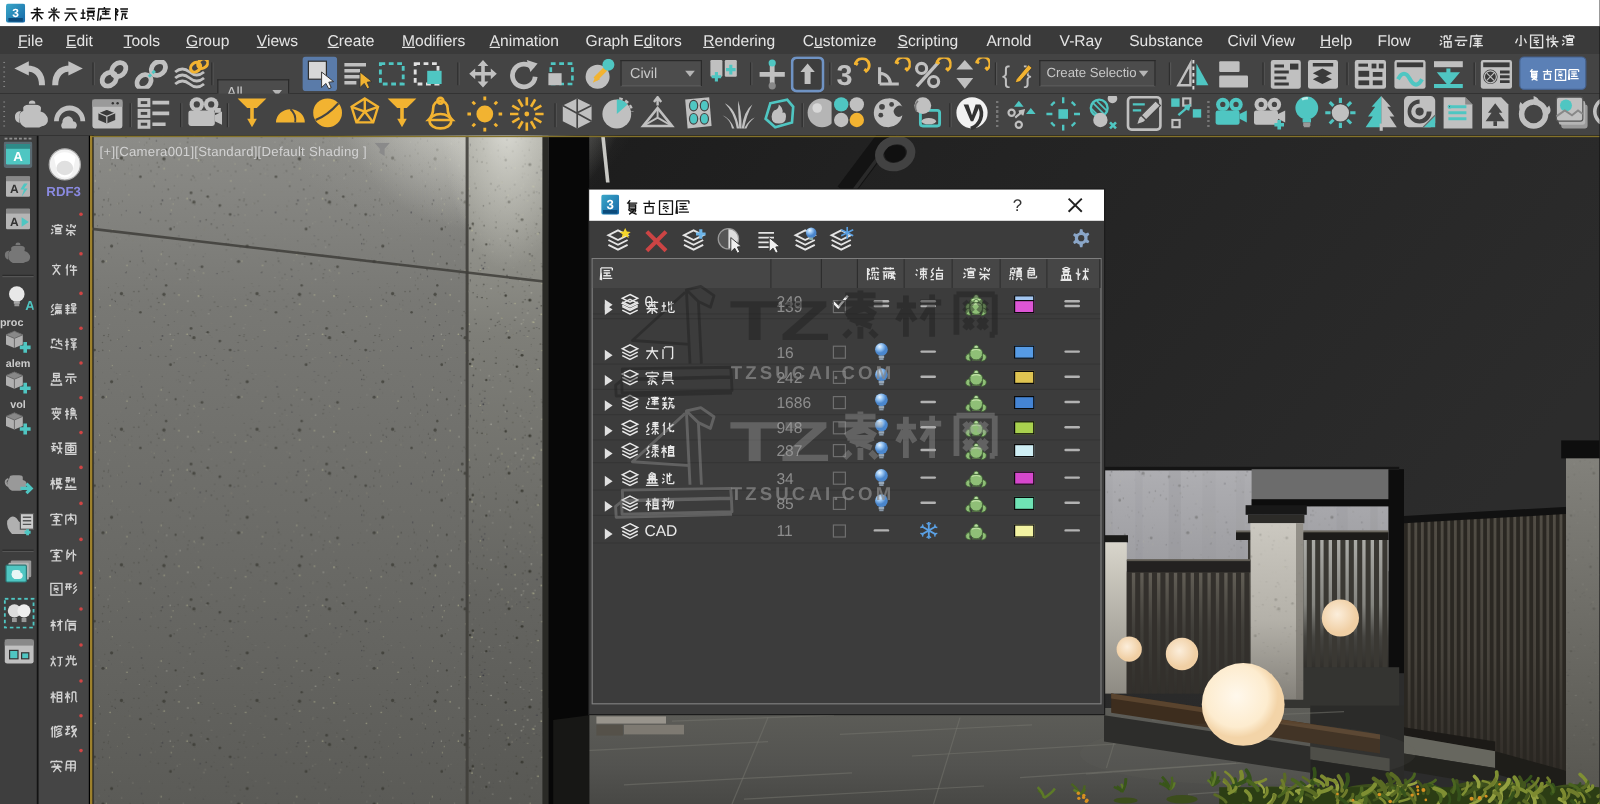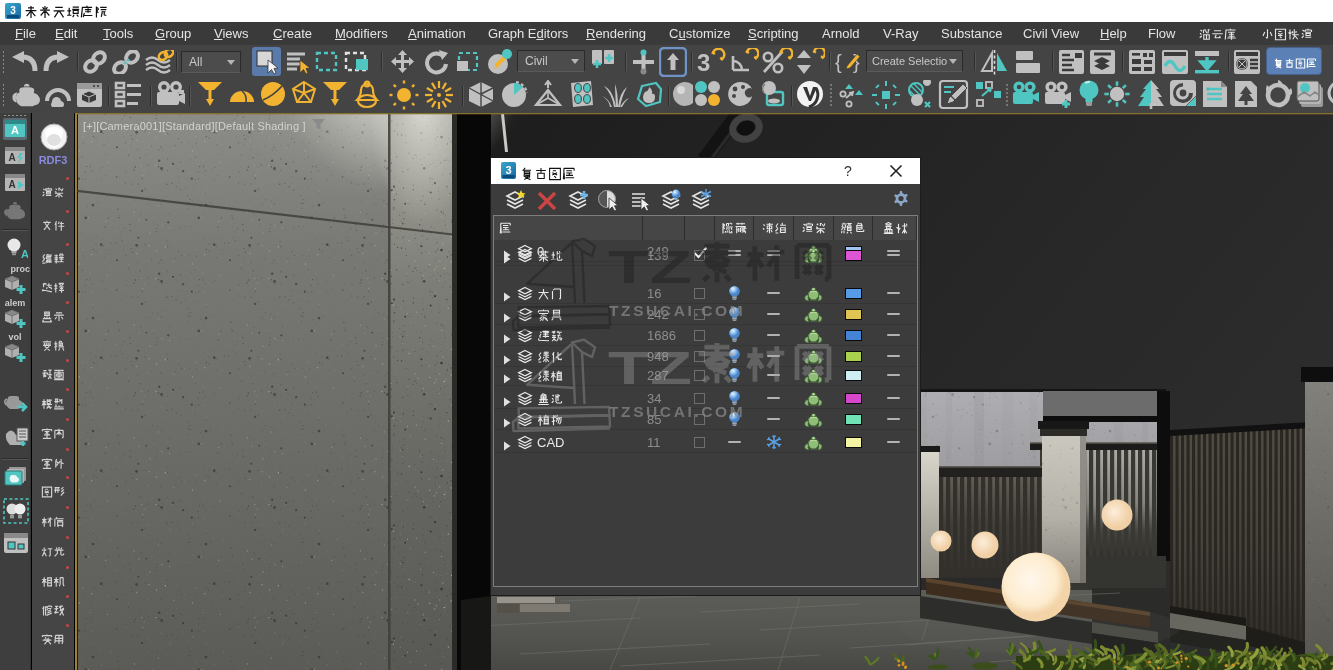"All" div.combo { top: 6px -> 21px }
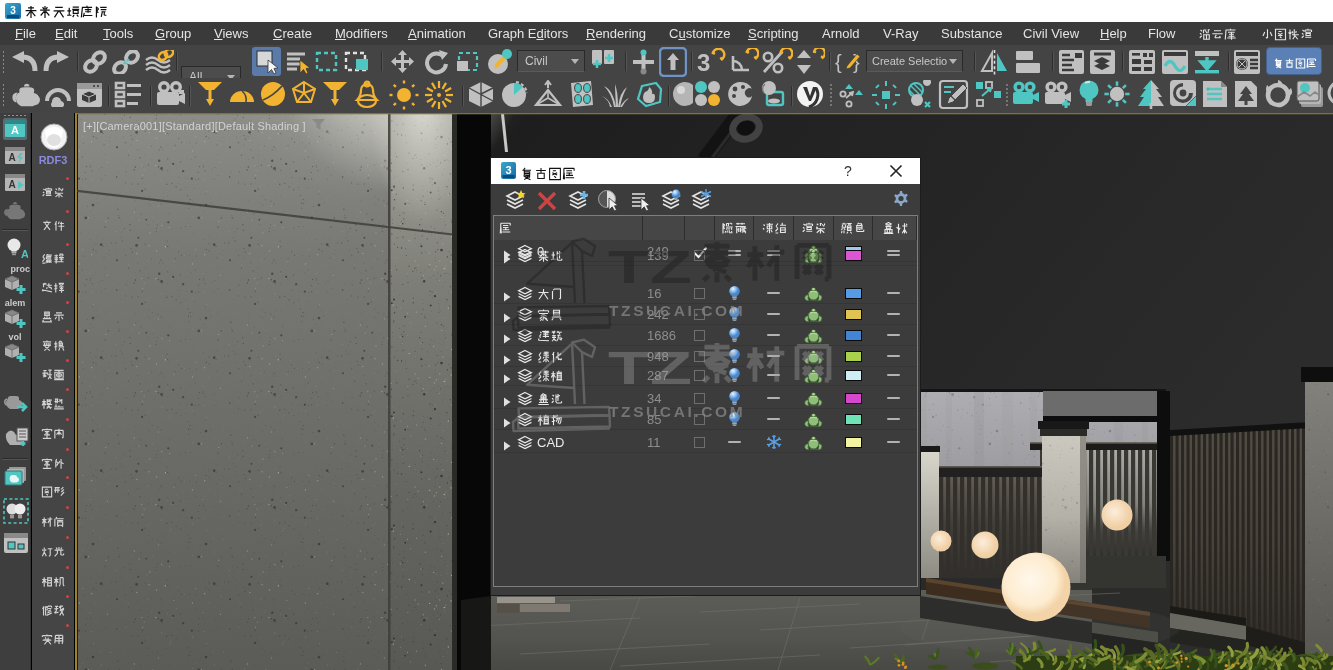"proc" div.abs { text-align: right -> left }
